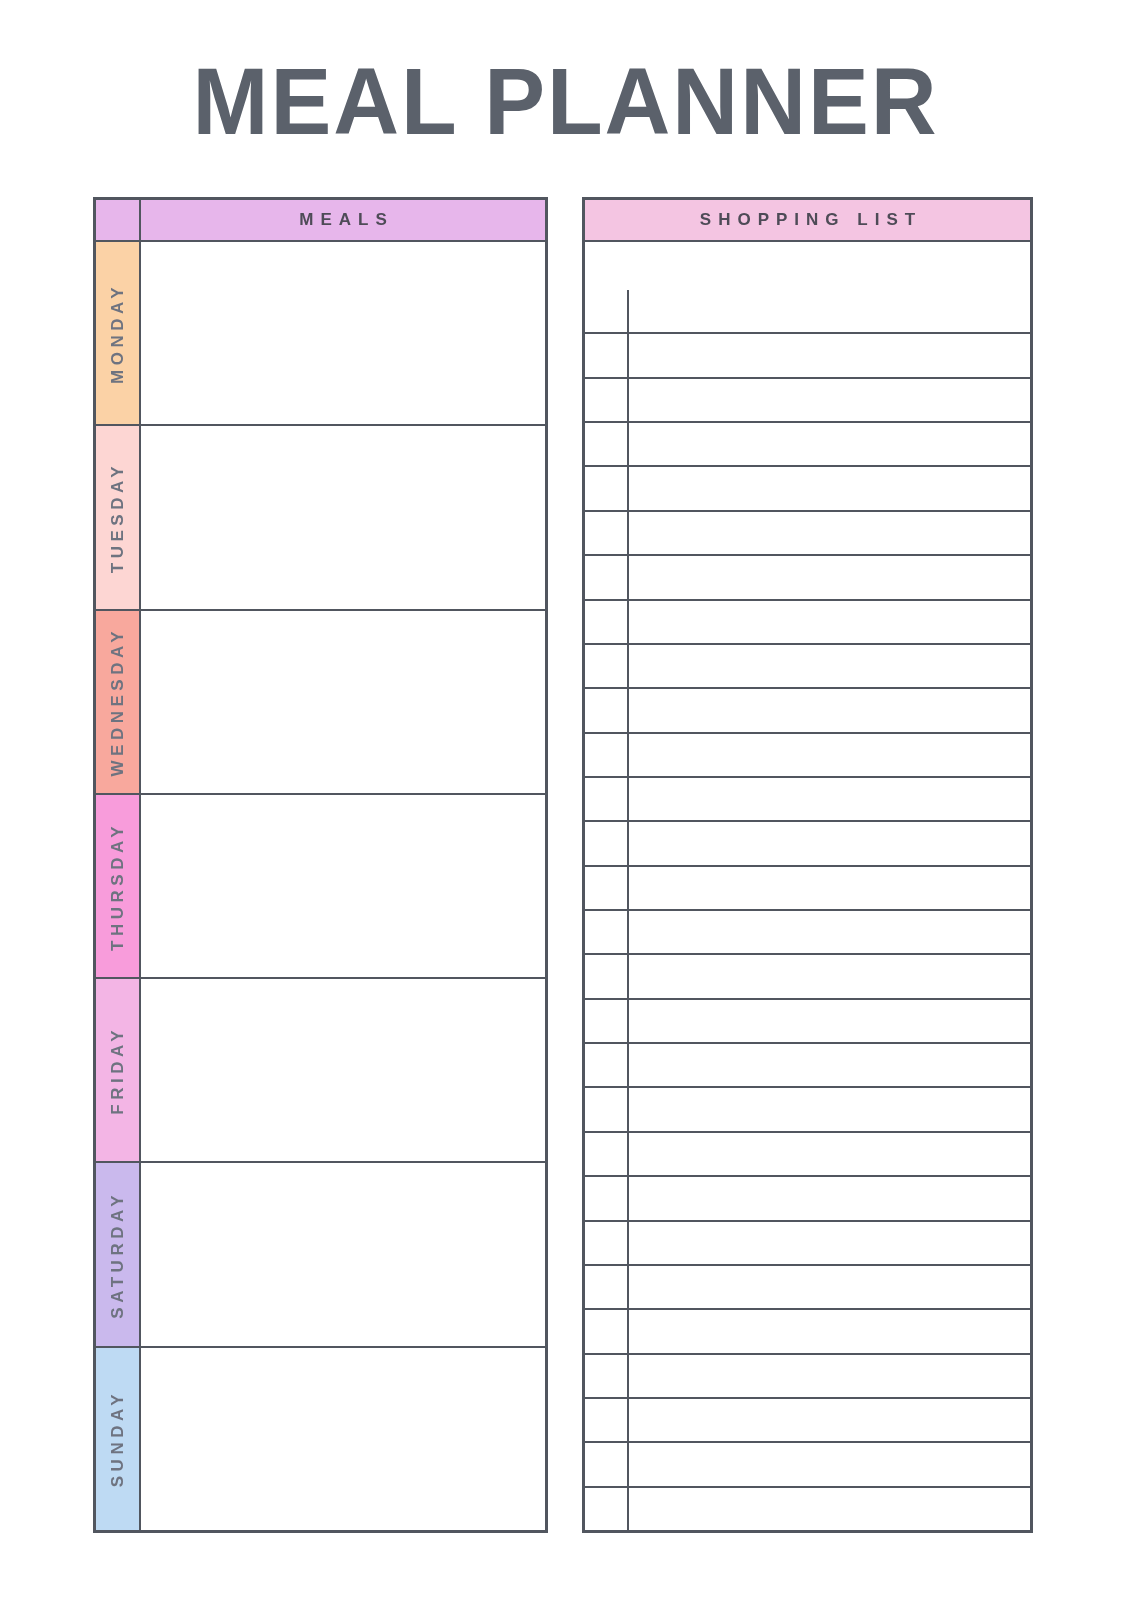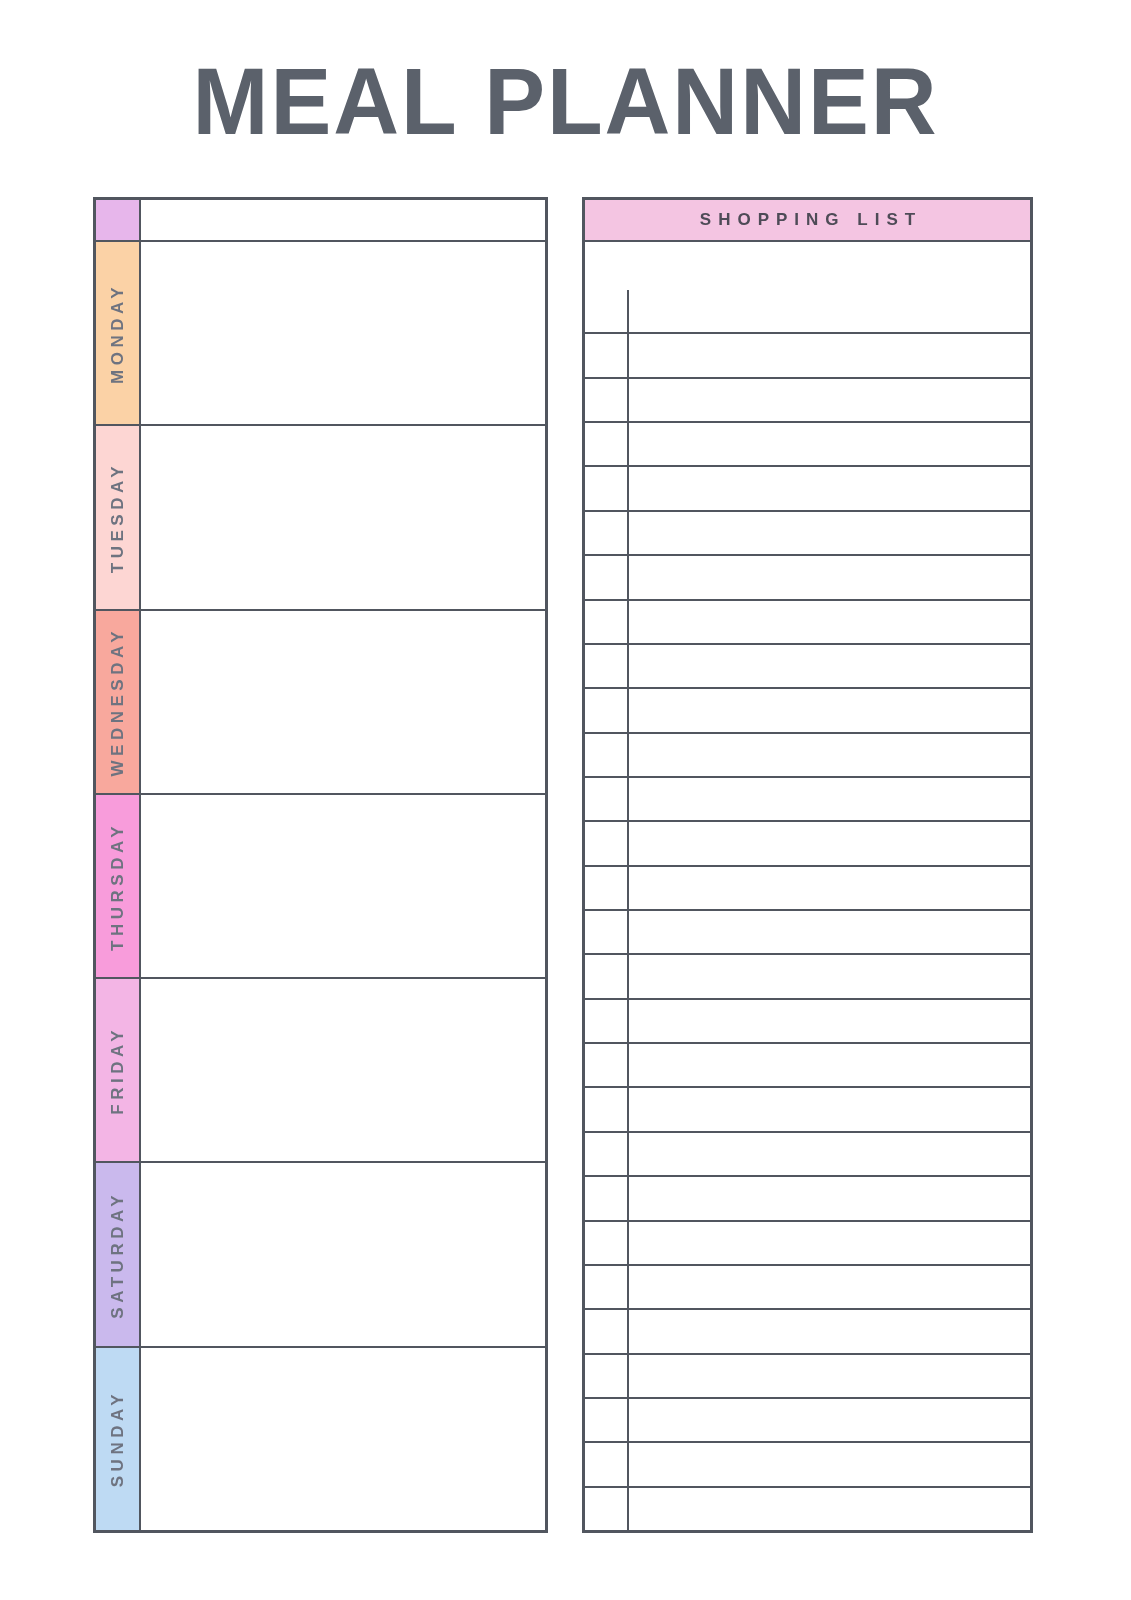"MEALS" div.head-label { html: none -> <div>MEALS</div> }
